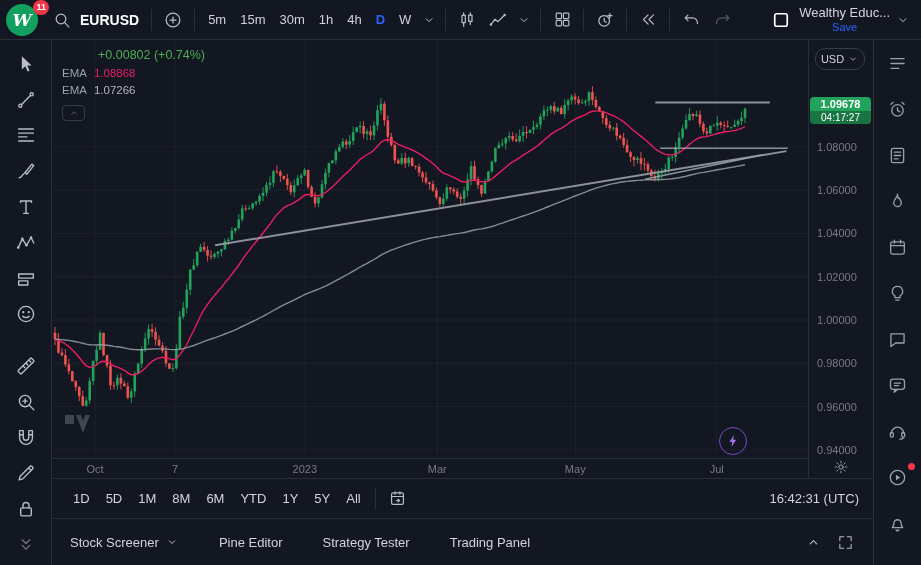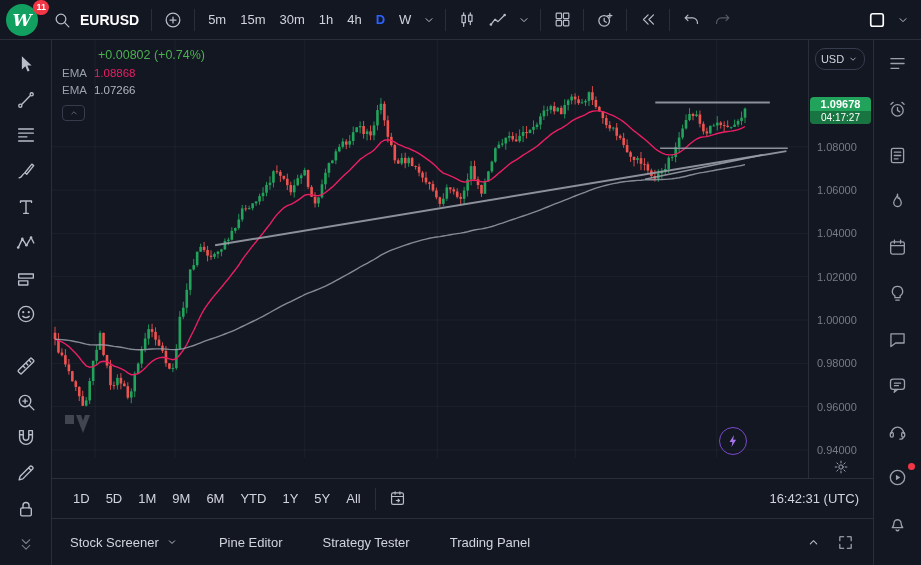"Wealthy Educ..." div.account { html: none -> <div> <span>Wealthy Educ...</span> <span>Save</span> </div> }
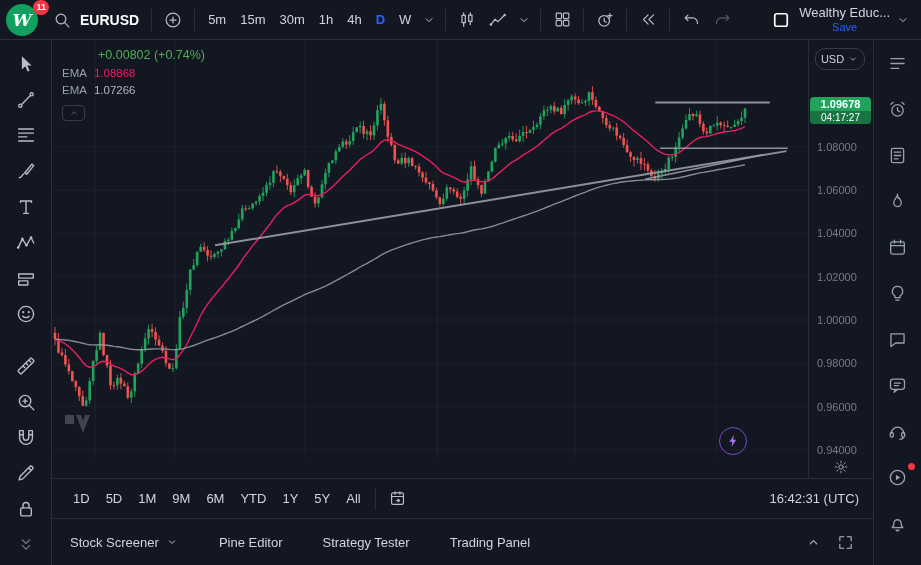"Oct" div.time-axis { html: none -> <div> <div>Oct</div> <div>7</div> <div>2023</div> <div>Mar</div> <div>May</div> <div>Jul</div> </div> }
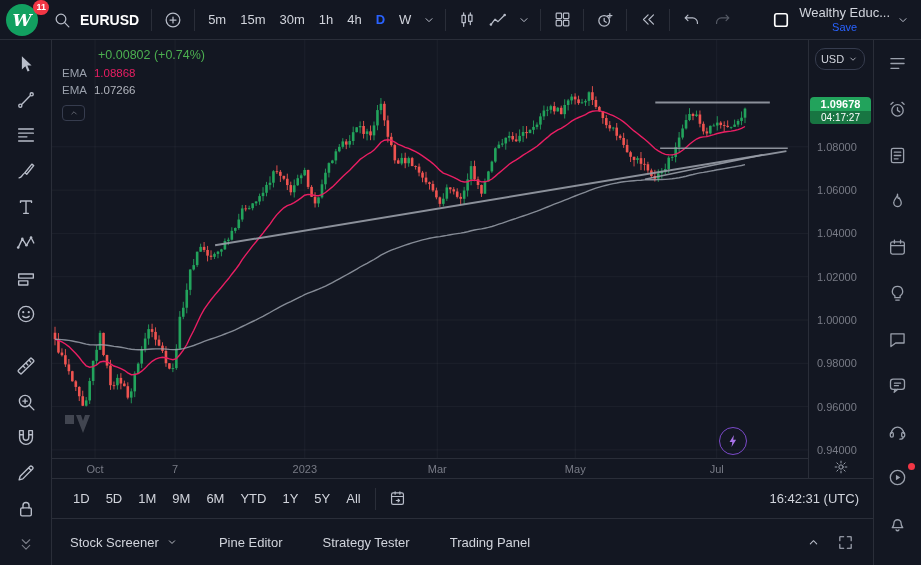"9M" button.range-btn { text: 9M -> 8M }
